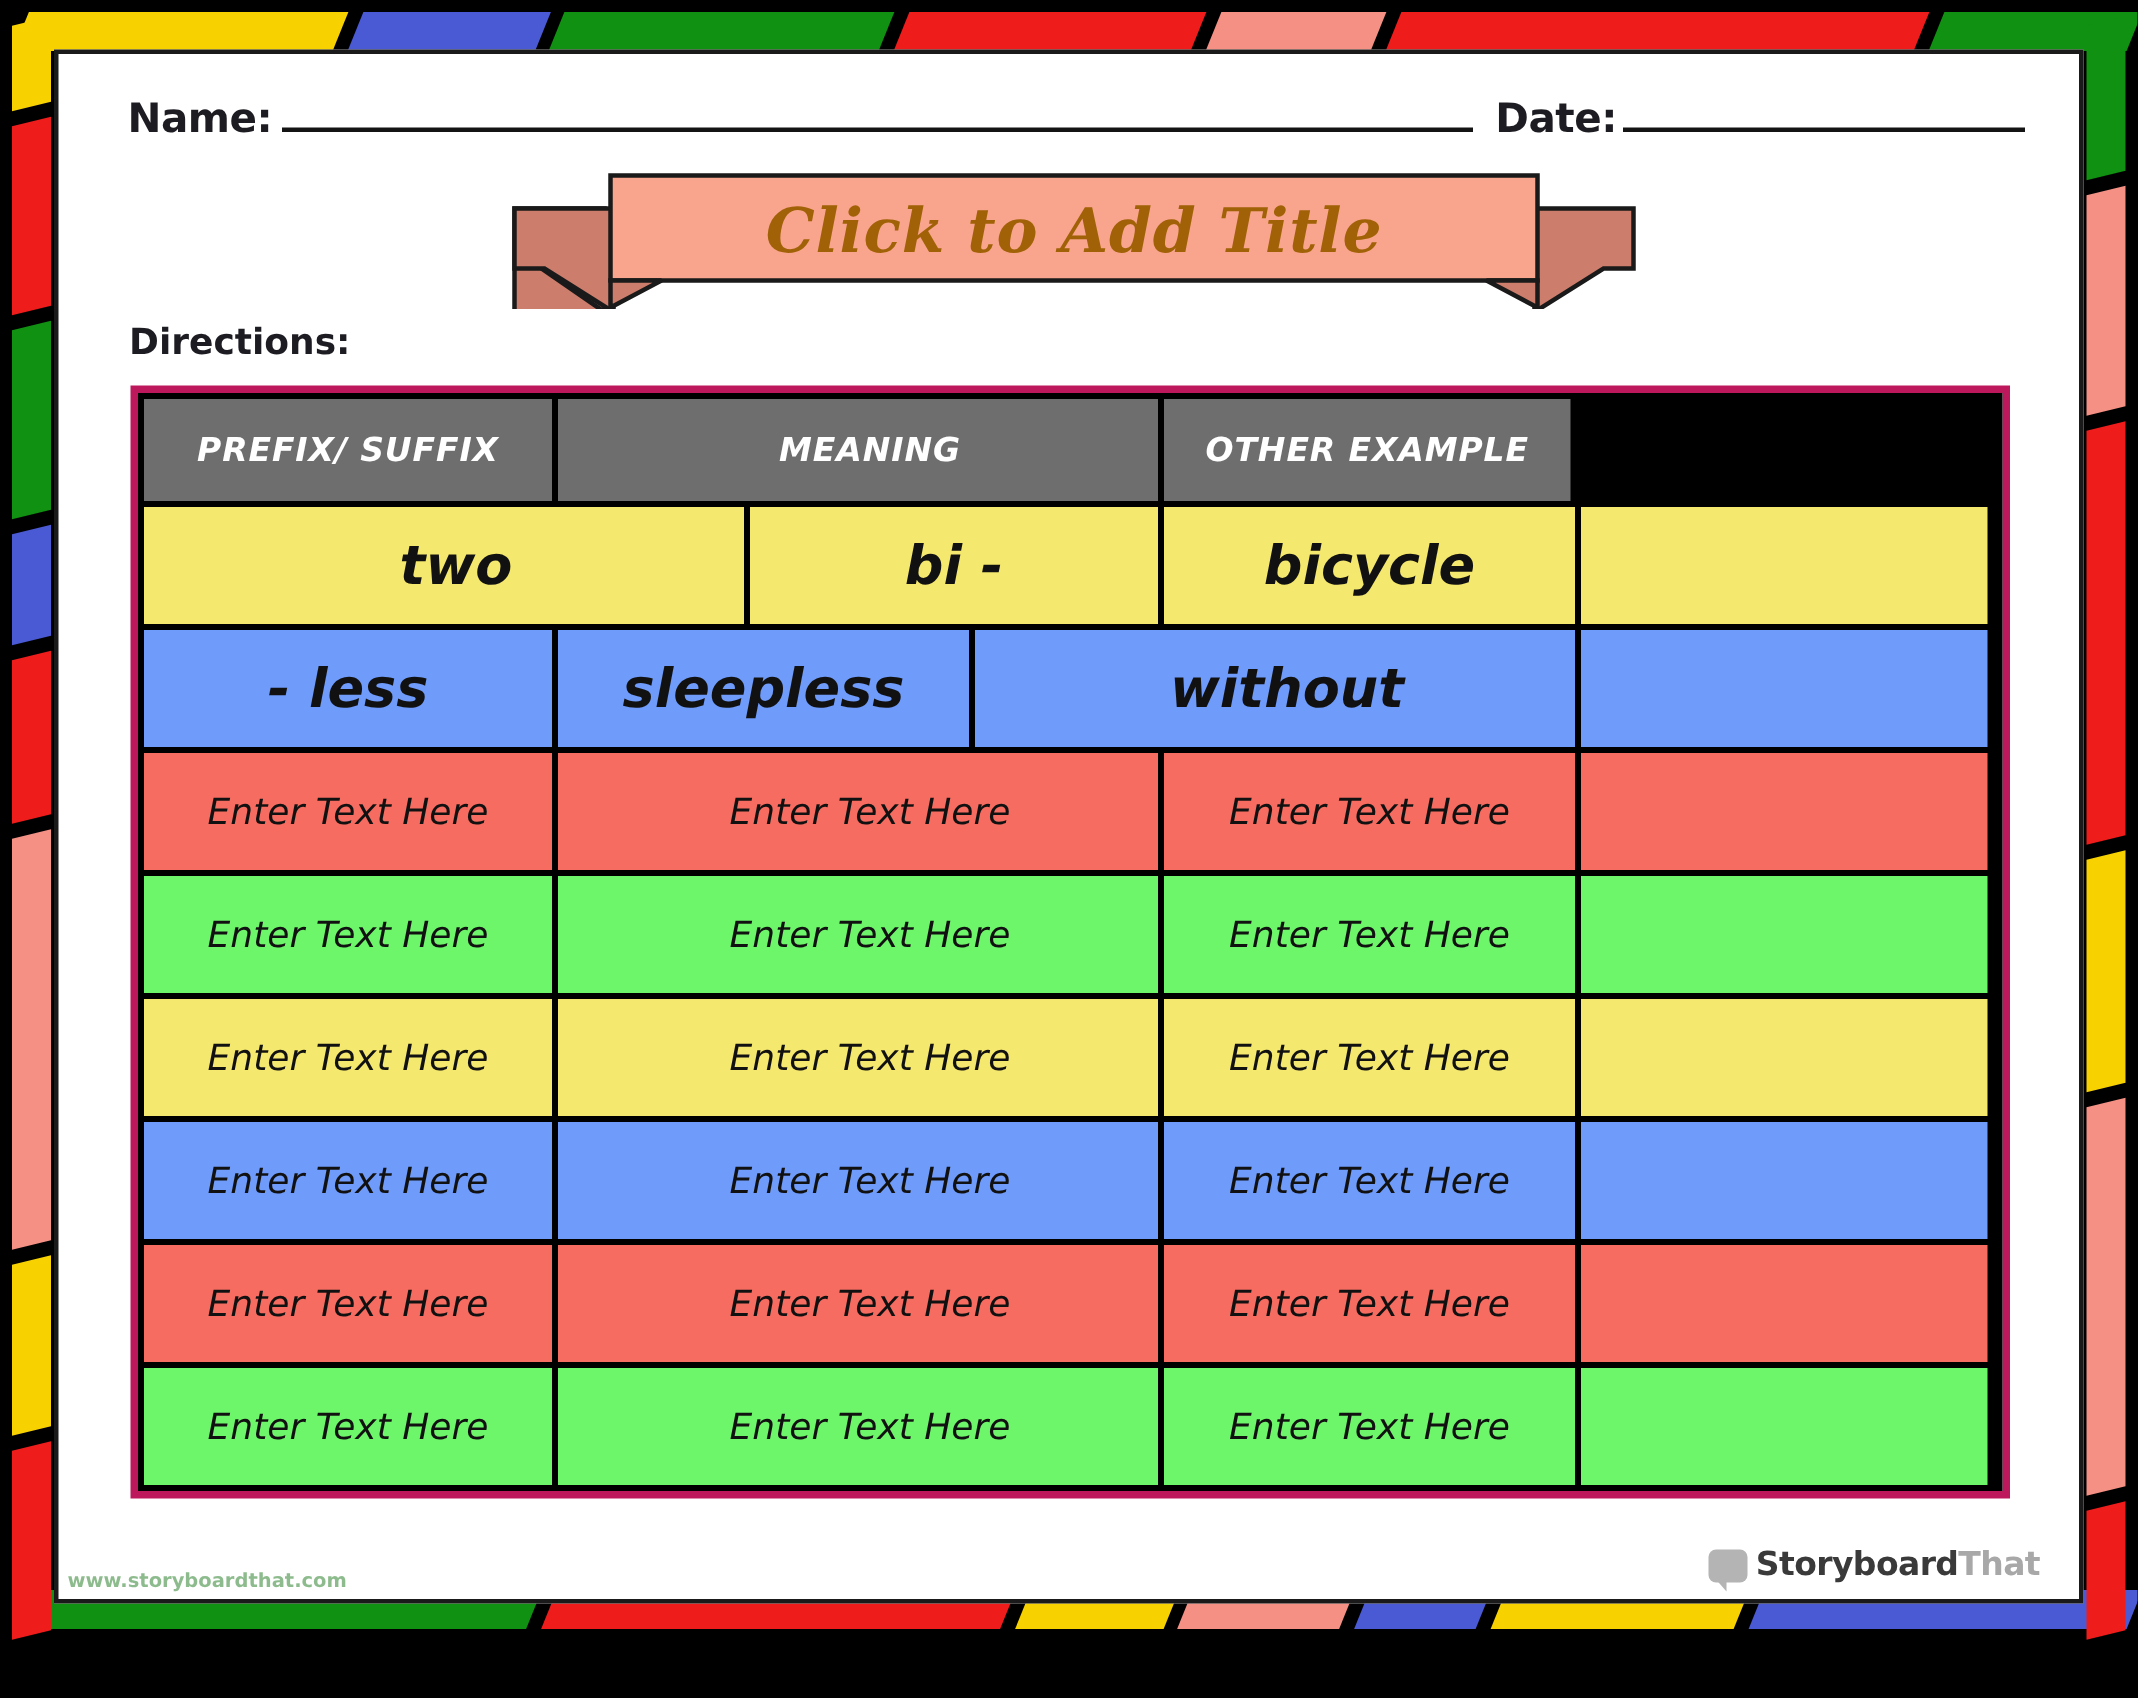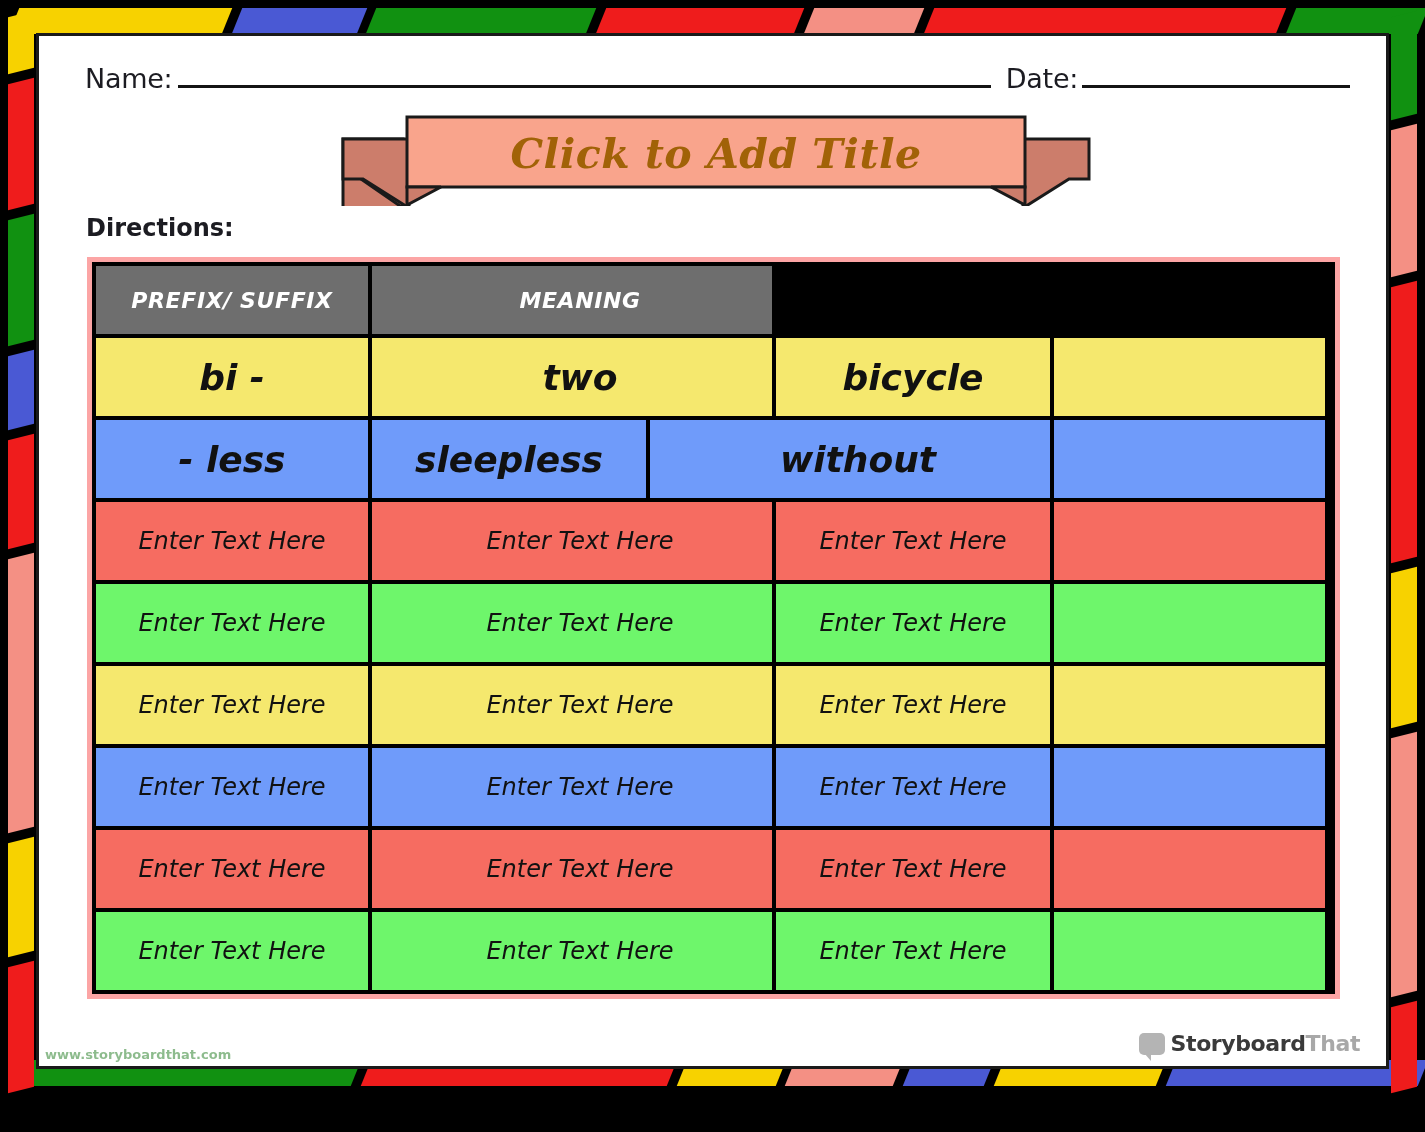"Name:" .fieldlabel { font-weight: normal -> bold }
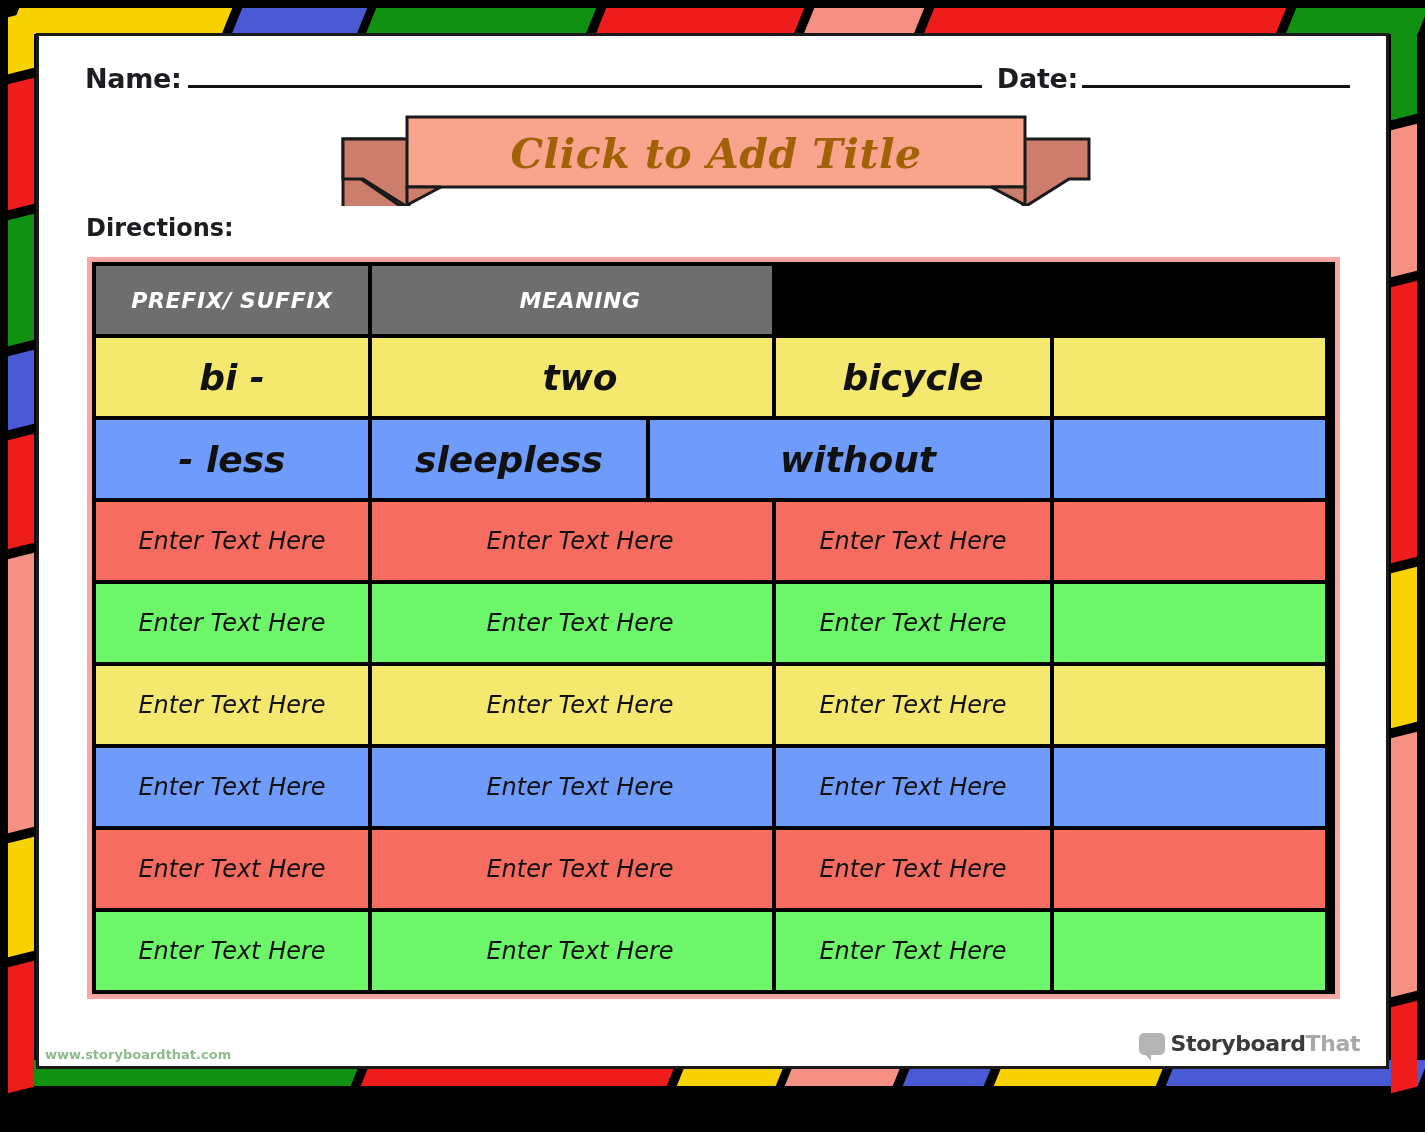"PREFIX/ SUFFIX" #table { border: 5px solid #fca5a5 -> 5px solid #be185d }
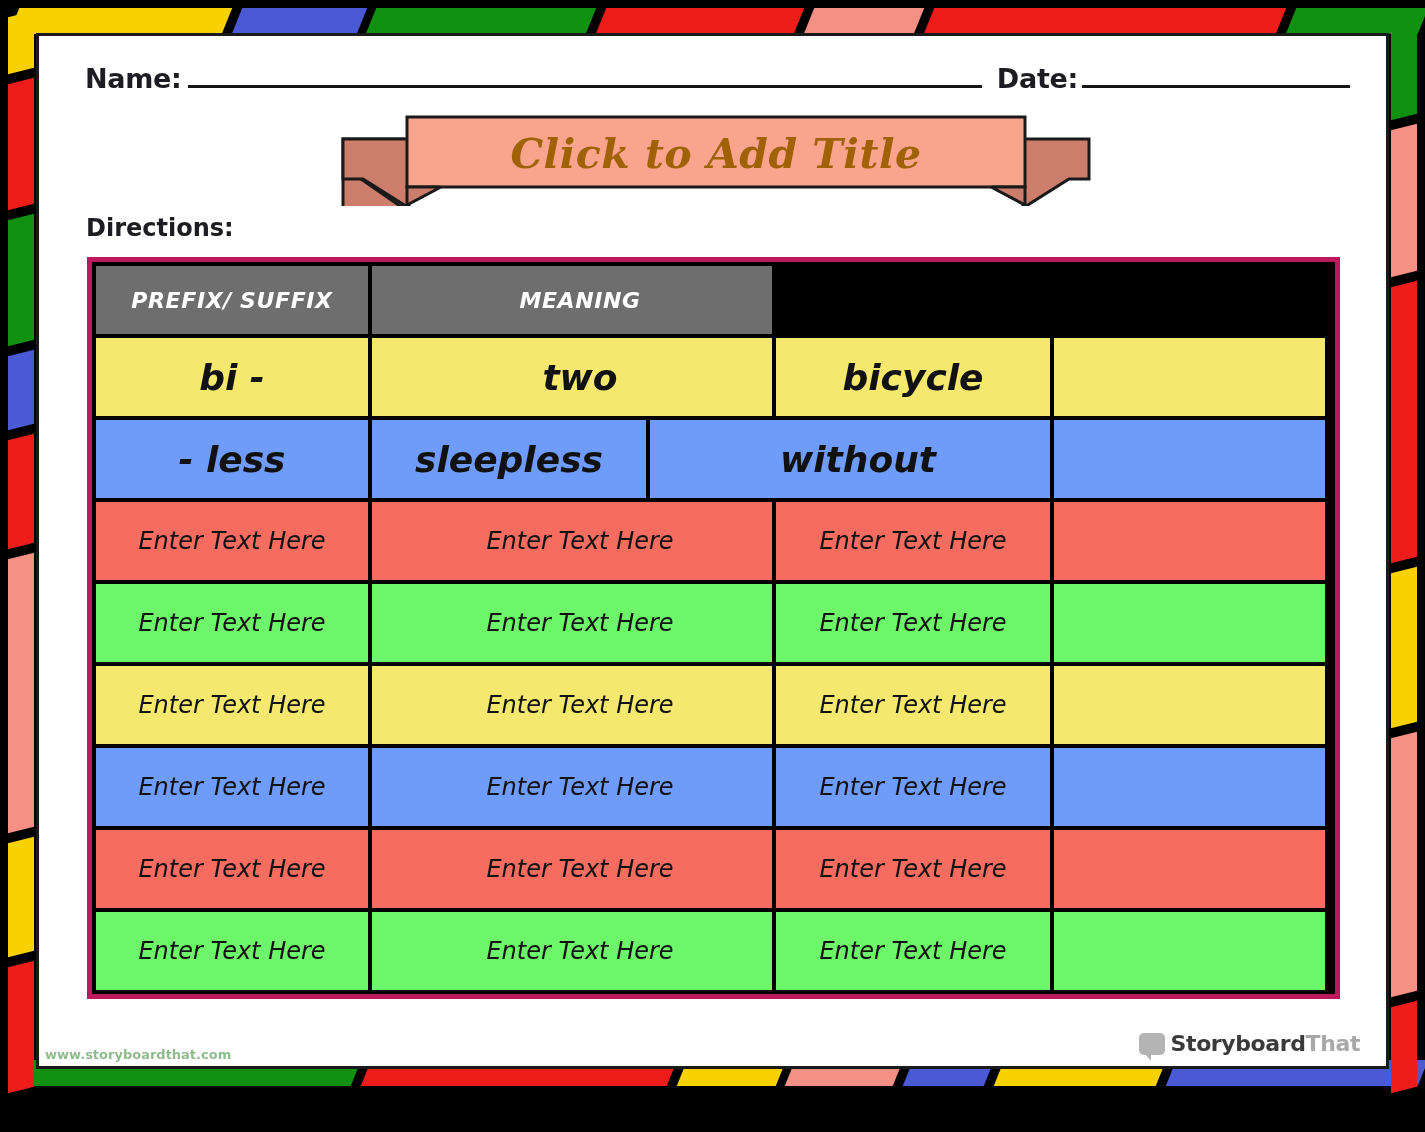"OTHER EXAMPLE" div.cell { html: none -> <div>OTHER EXAMPLE</div> }
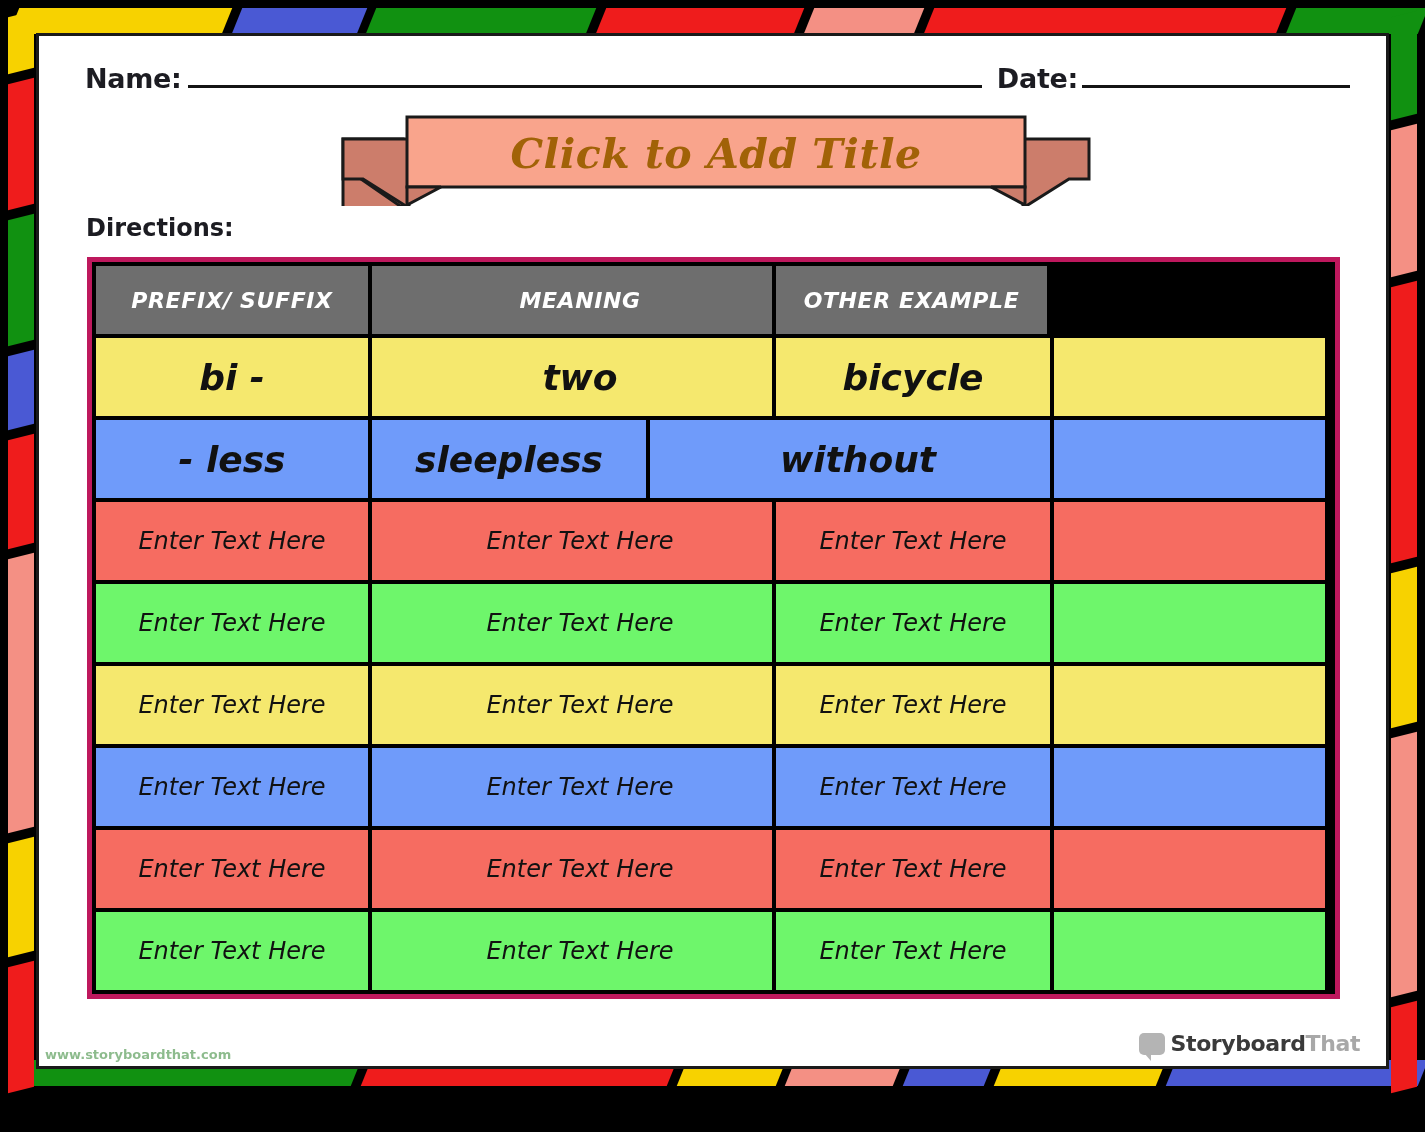"bi -" div.cell { order: before "two" -> after "two" }
